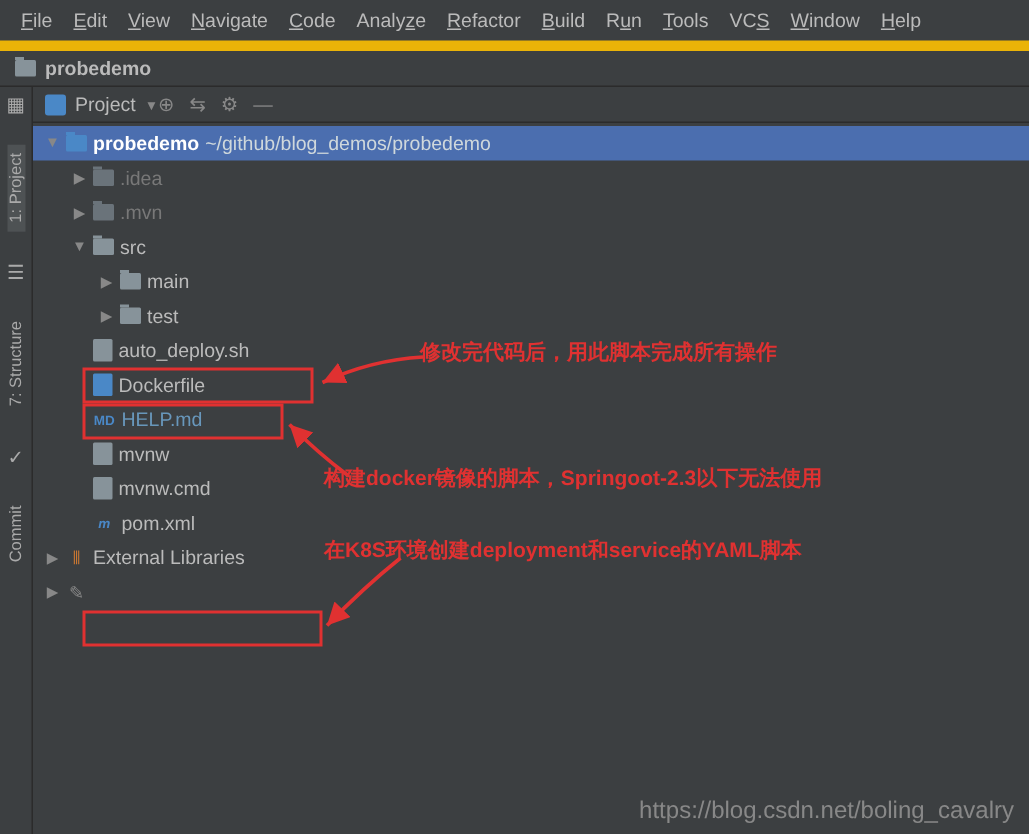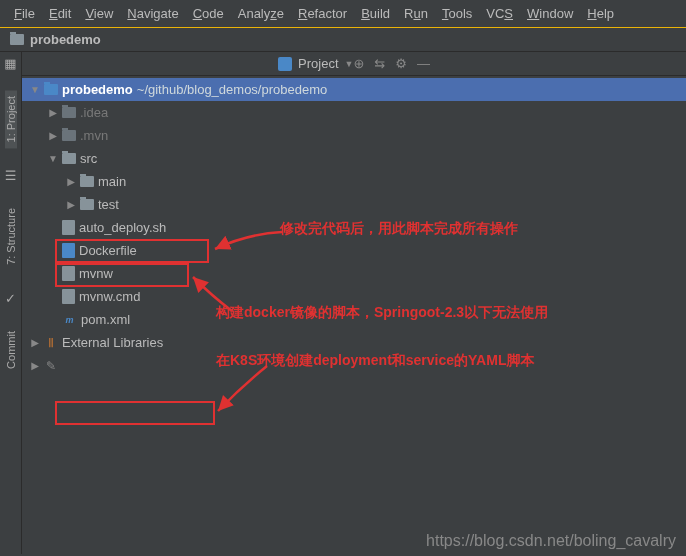"File" .menubar { border-bottom: 1px solid #eab308 -> 7px solid #eab308 }
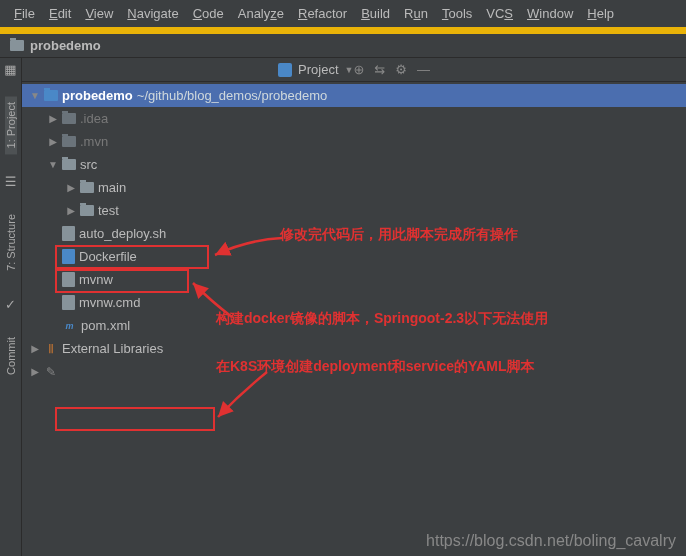"Project" .panel-header { justify-content: center -> flex-start }
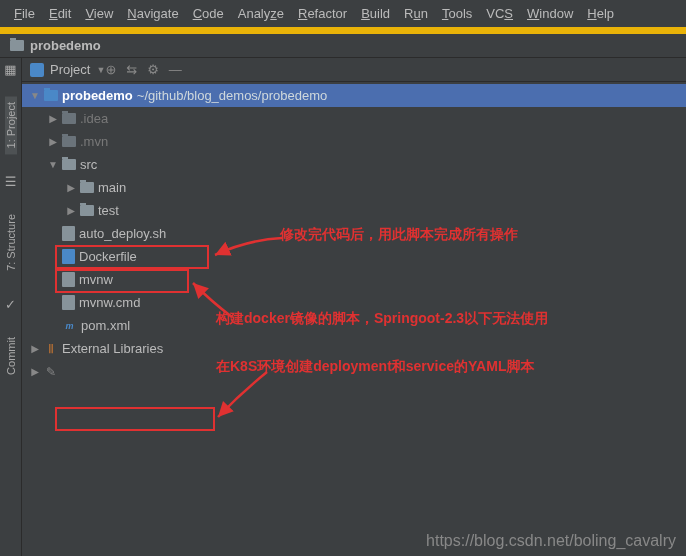"MD" div.tree-row { html: none -> <div> <span></span> <span>MD</span> <span>HELP.md</span> </div> }
